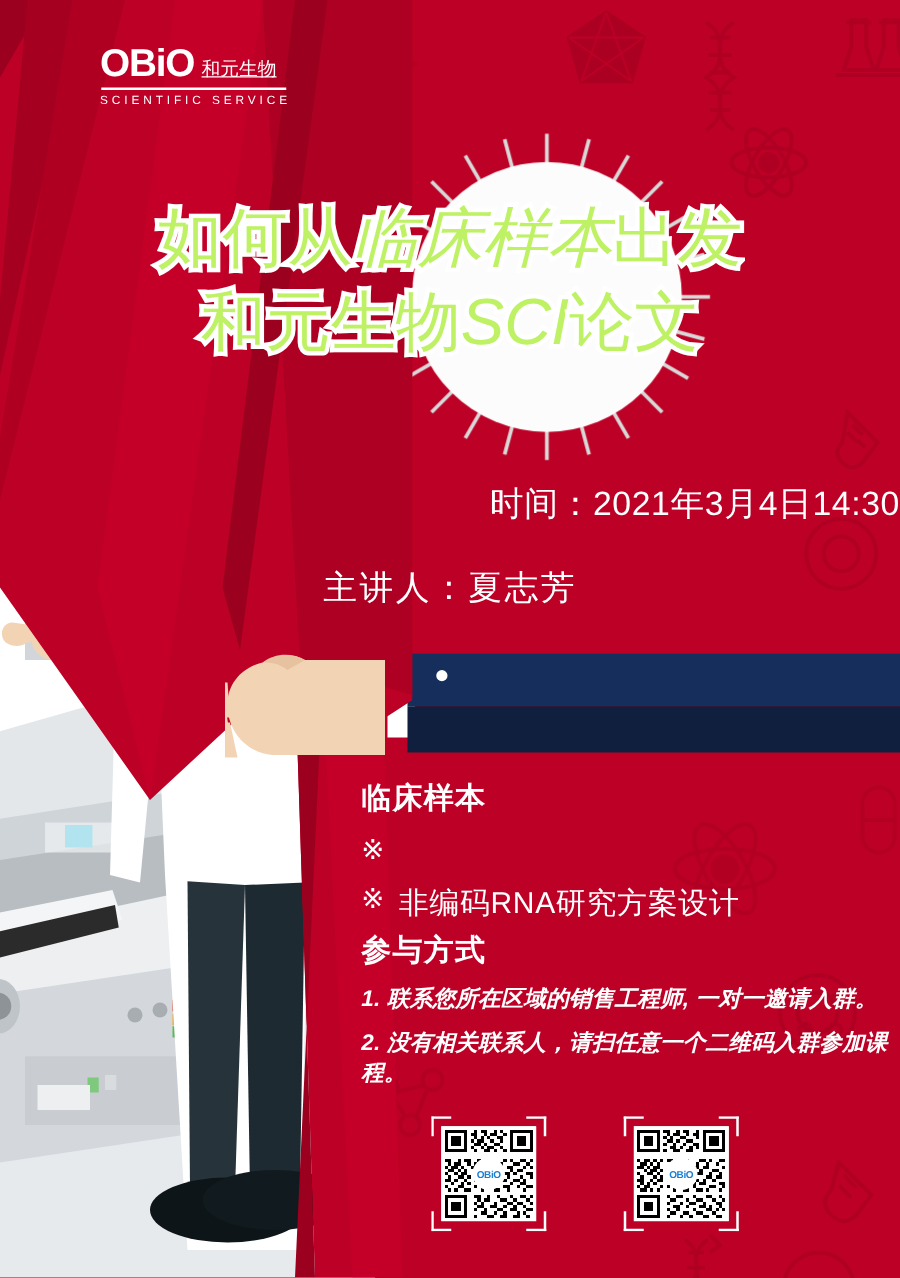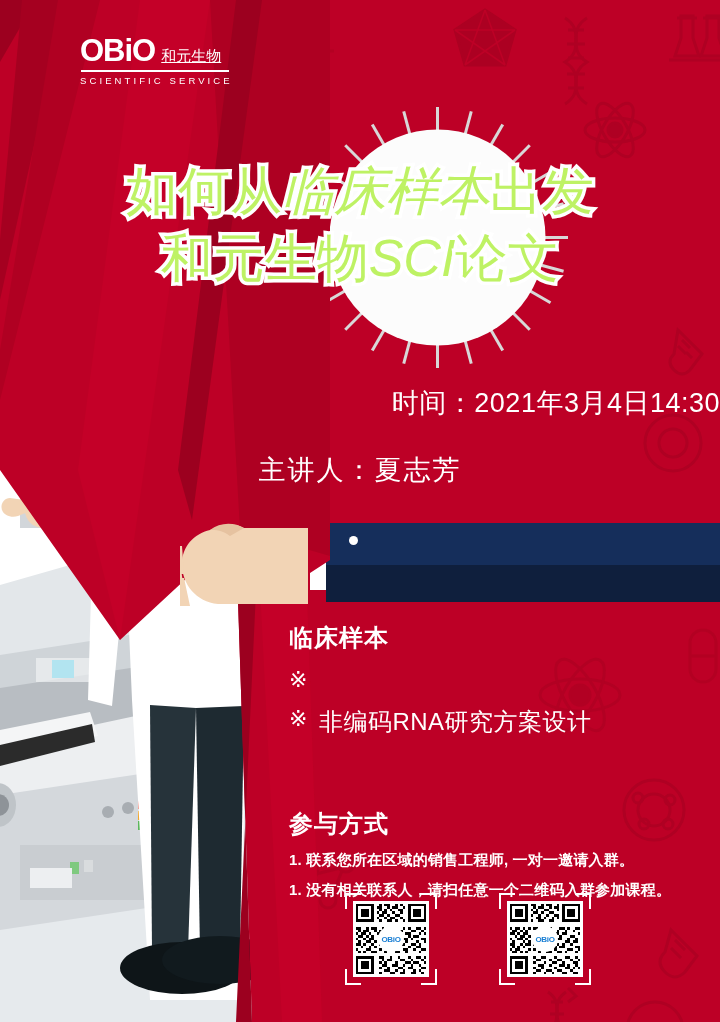"参与方式" .join-block { top: 808px -> 744px }
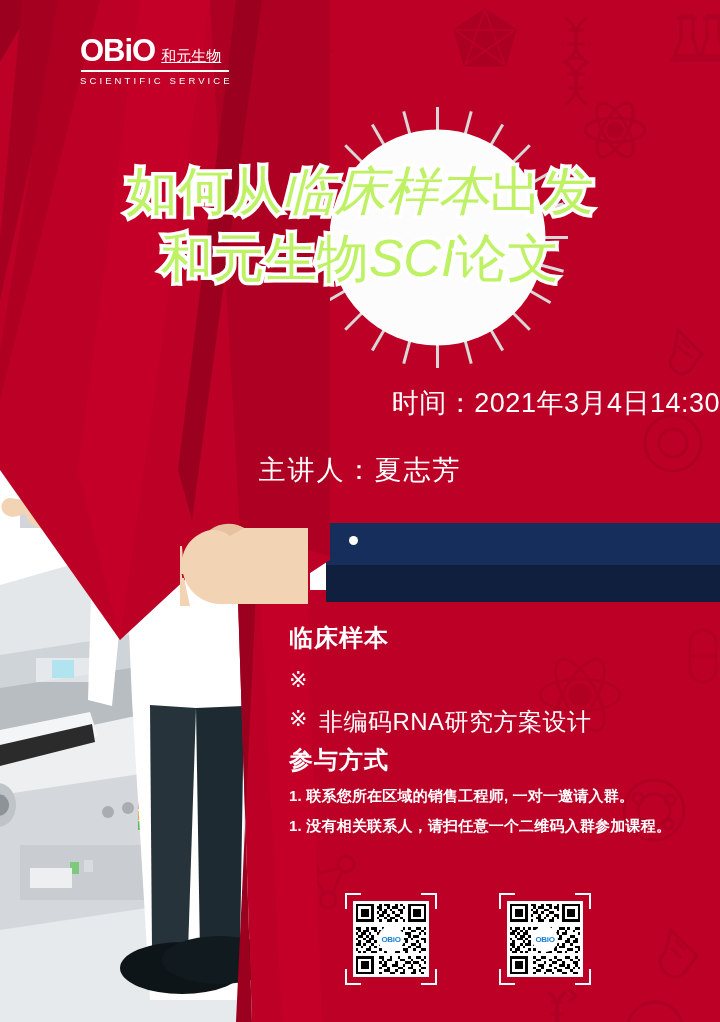"1. 联系您所在区域的销售工程师, 一对一邀请入群。" .join-line { font-size: 15px -> 18px; font-style: none -> italic }
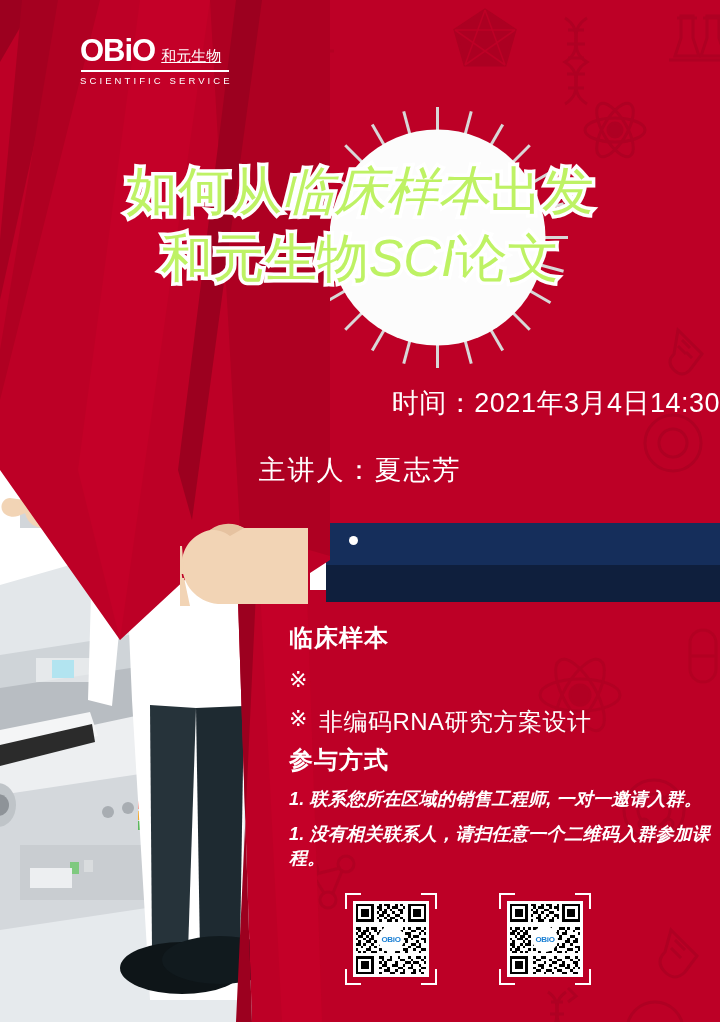"1. 没有相关联系人，请扫任意一个二维码入群参加课程。" div.join-line { text: 1 -> 2 }
